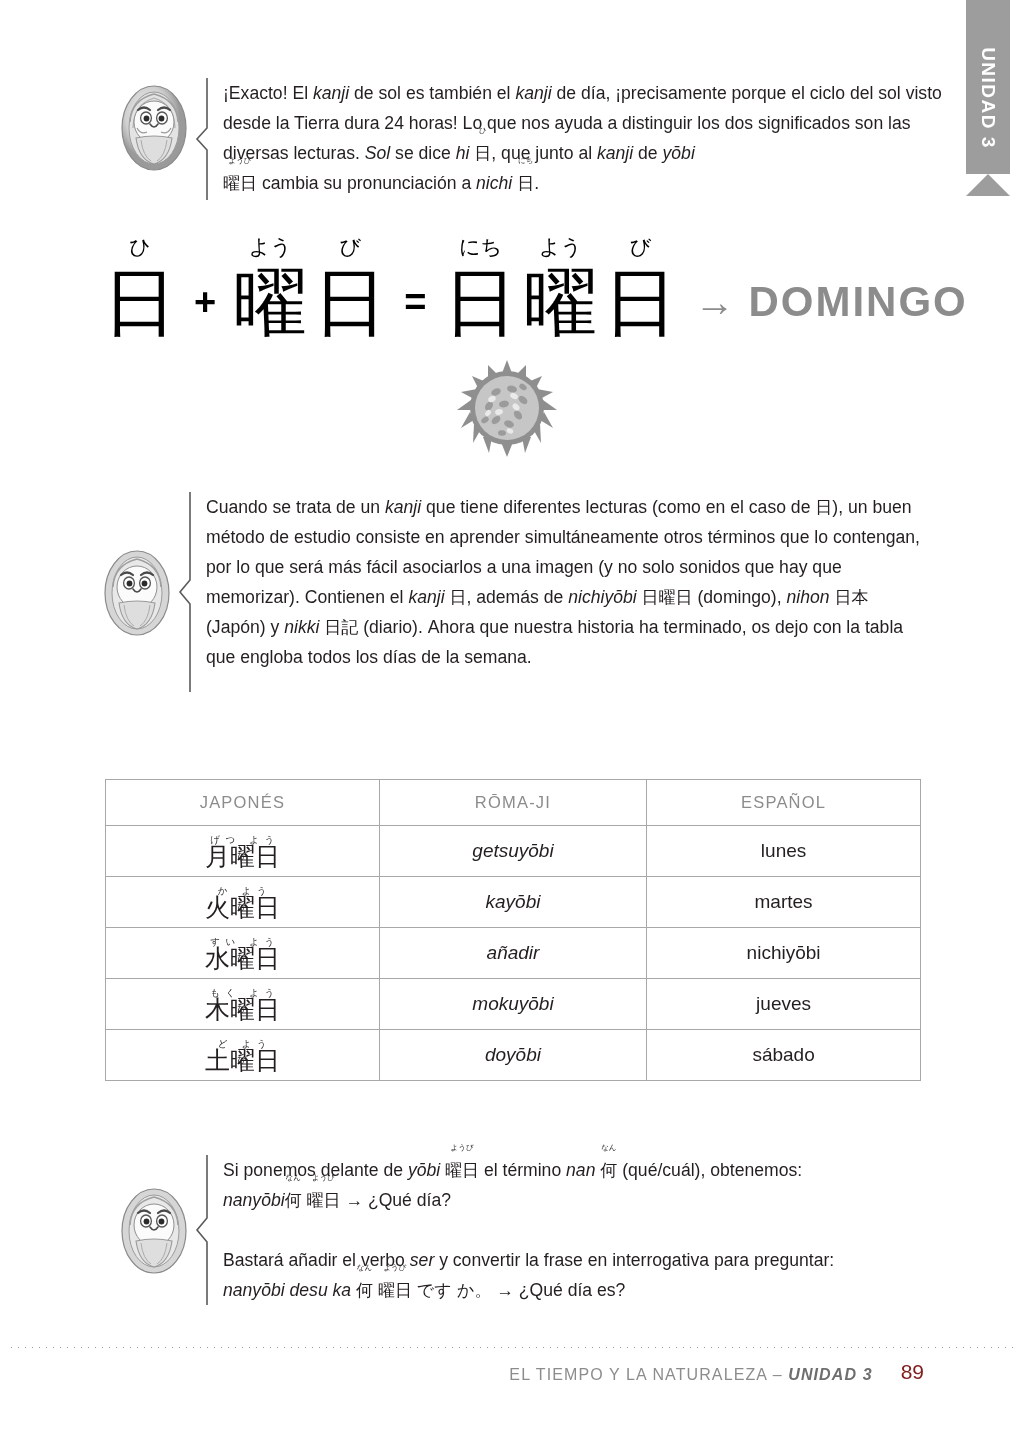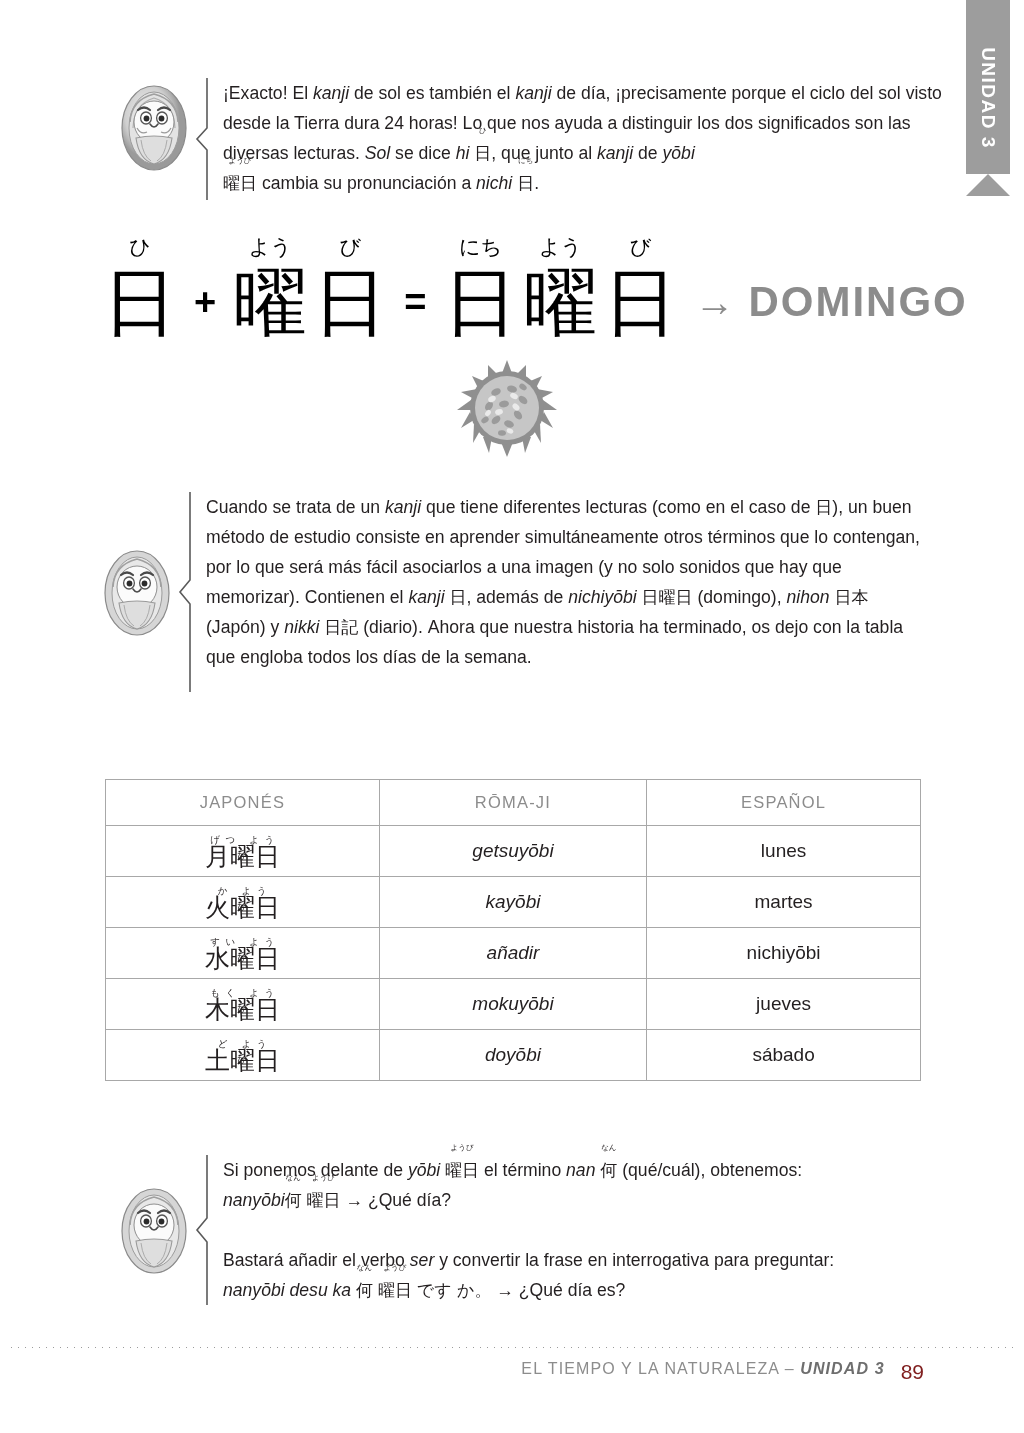"EL TIEMPO Y LA NATURALEZA" .footer { align-items: flex-start -> flex-end; gap: 16px -> 28px }
